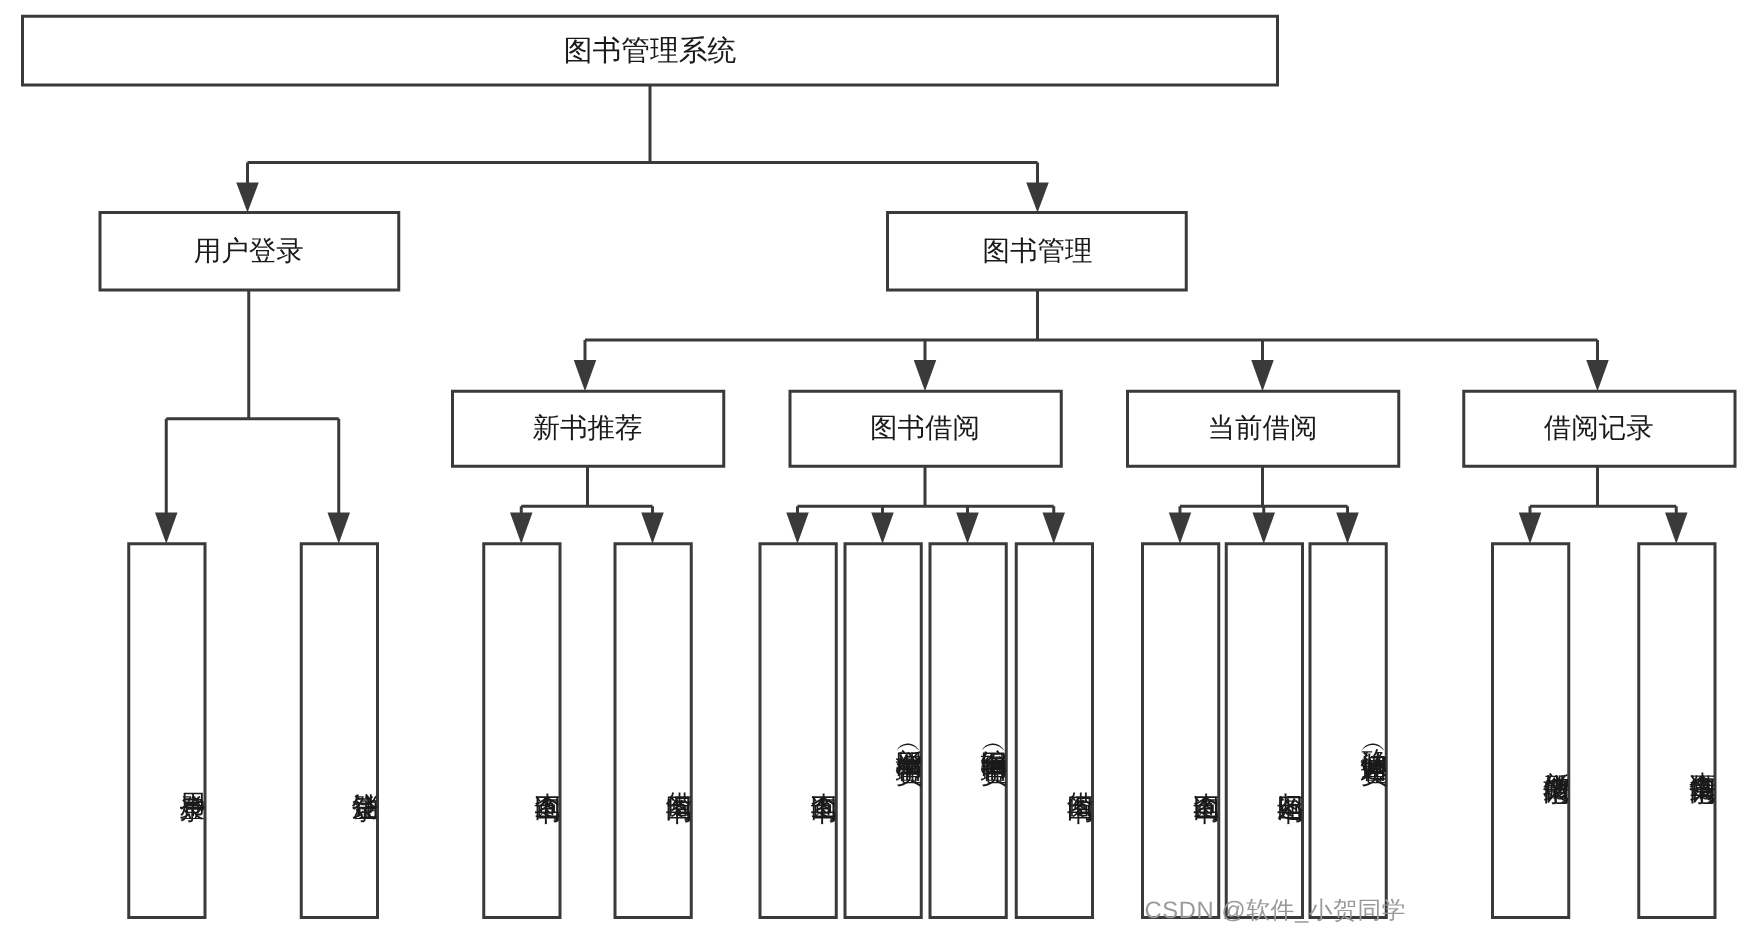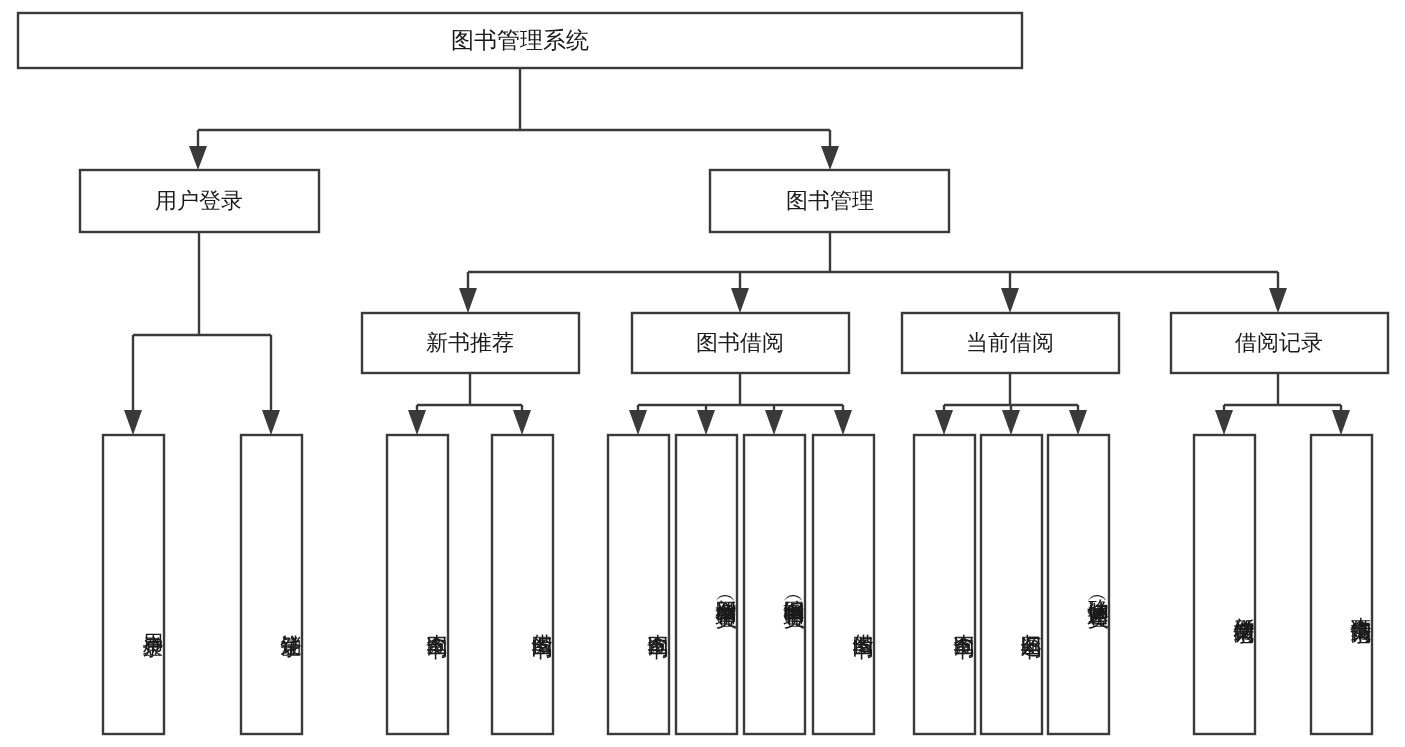"CSDN @软件_小贺同学" div.watermark { html: none -> <div>CSDN @软件_小贺同学</div> }
